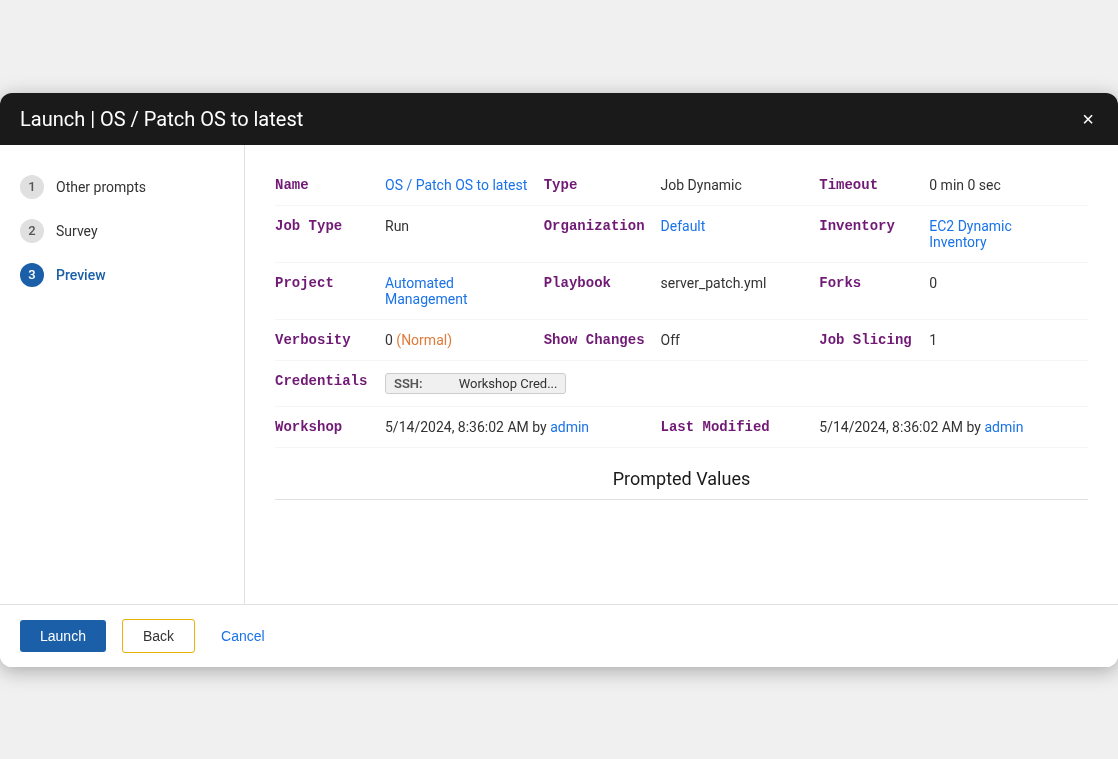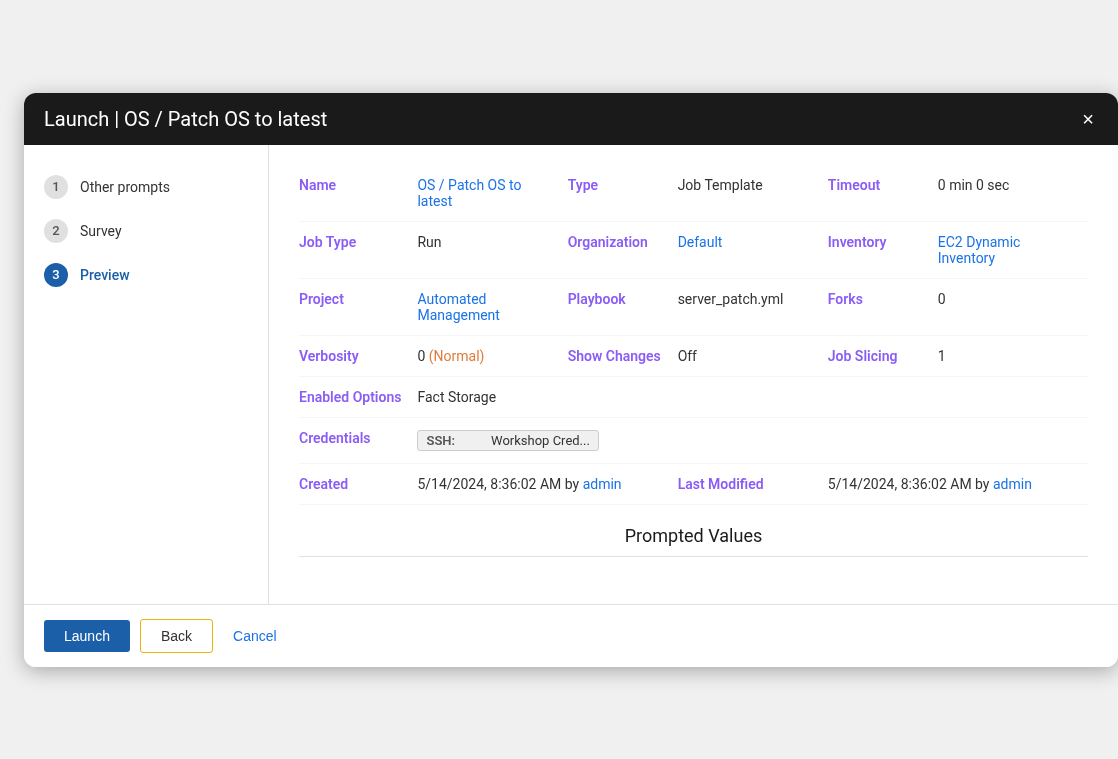"Launch | OS / Patch" .modal { margin-left: 24px -> none }
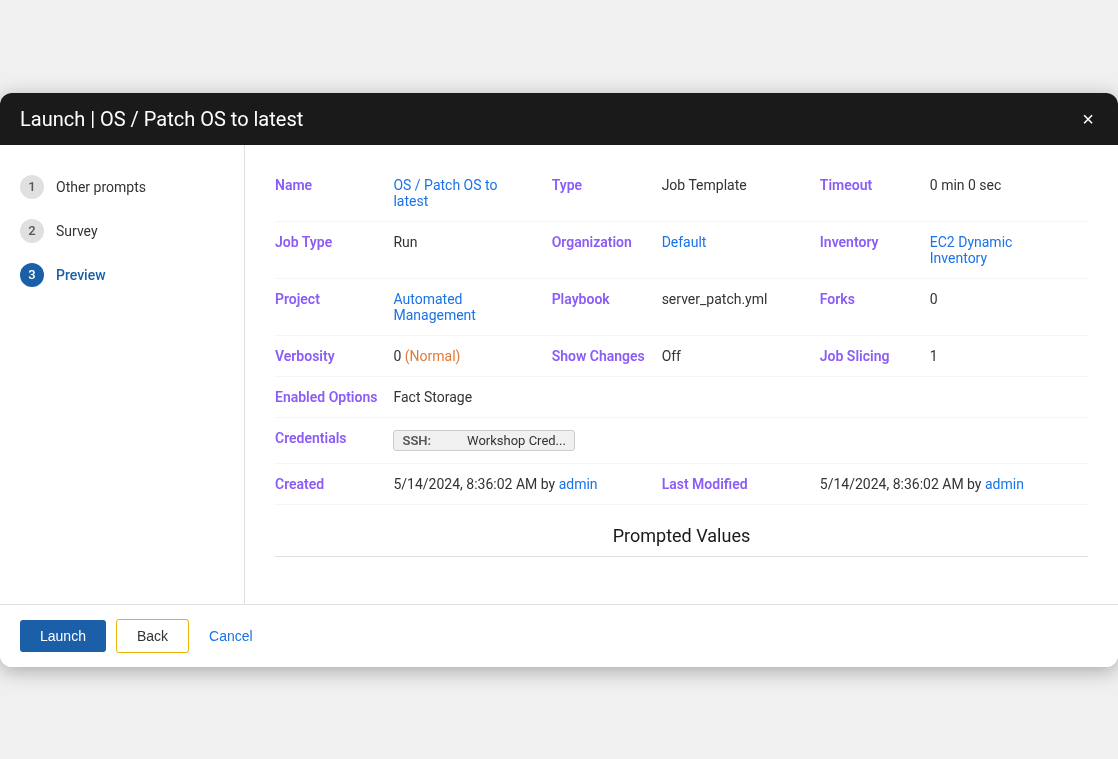"Name" .details-table td.field-label { color: #8b5cf6 -> #701a75; font-family: none -> Liberation Mono, monospace }
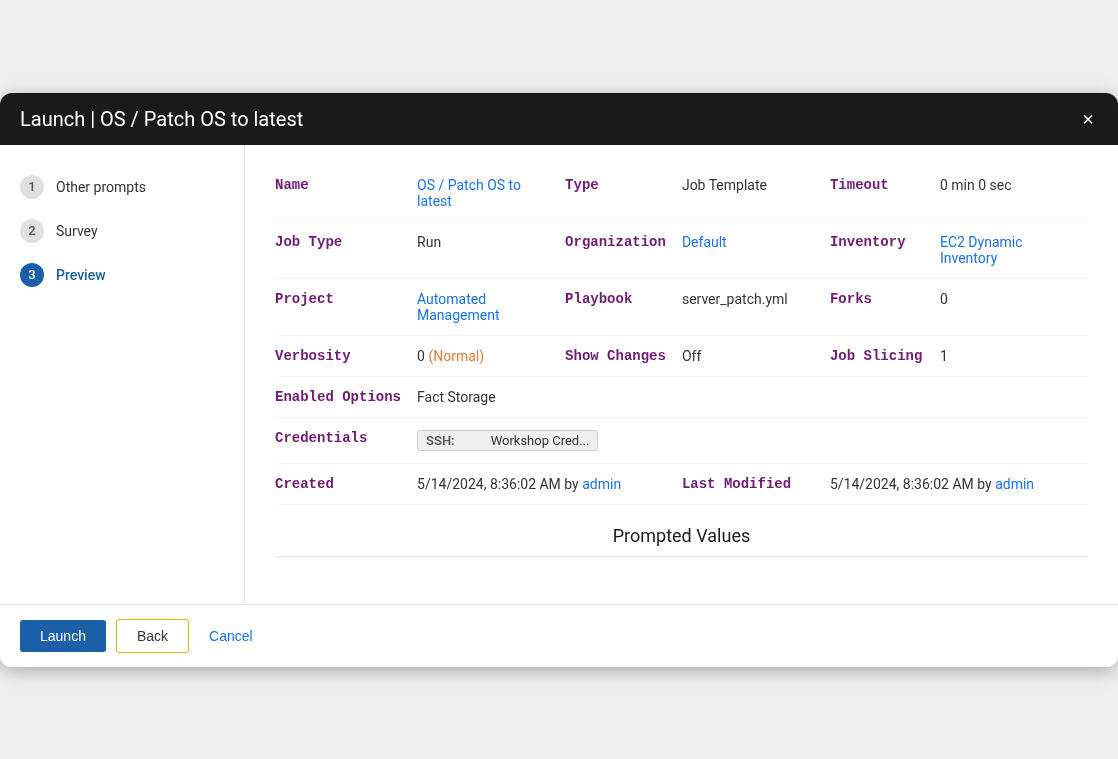"Job Template" td.field-value { text: Template -> Dynamic }
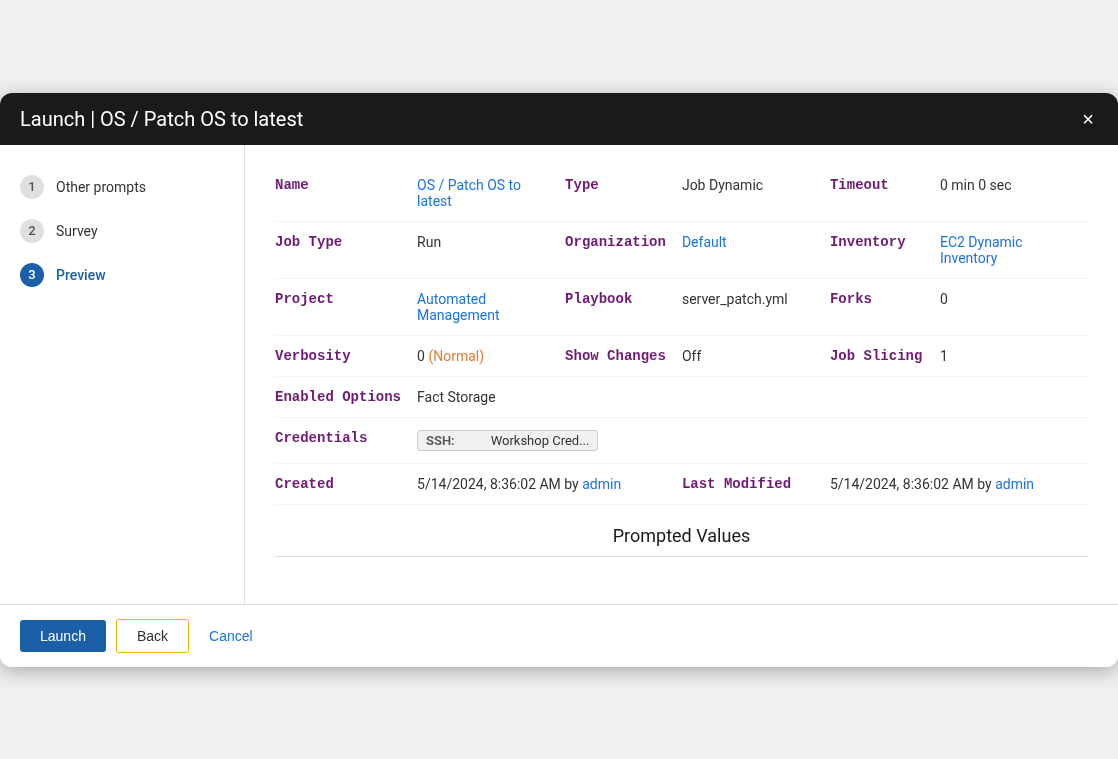"Enabled Options" tr { html: <tr> <td>Enabled Options</td> <td>Fact Storage</td> </tr> -> none }
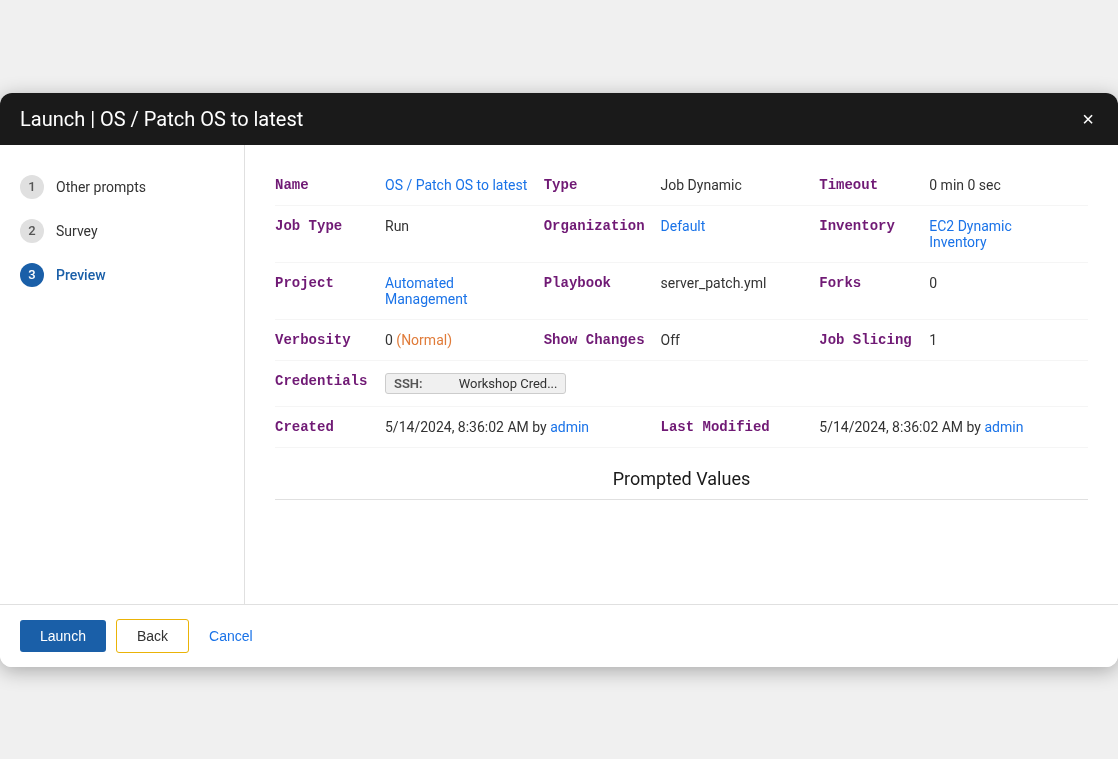"Created" td.field-label { text: Created -> Workshop }
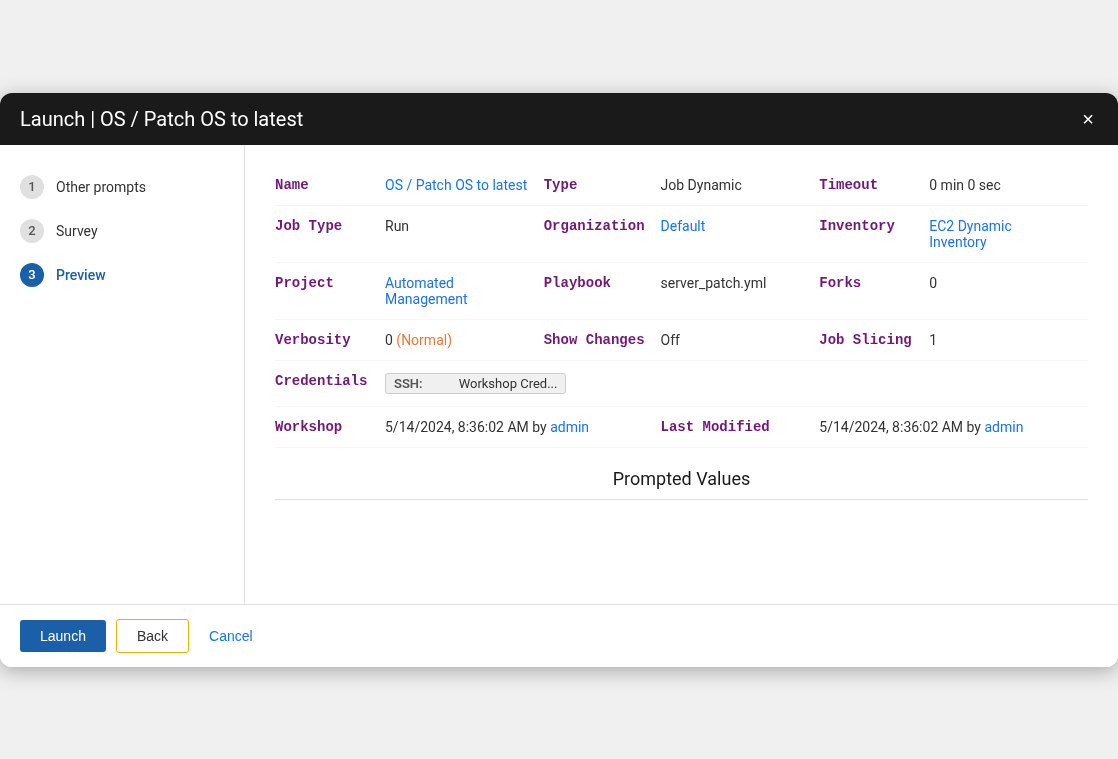"Launch" .modal-footer { gap: 10px -> 16px }
